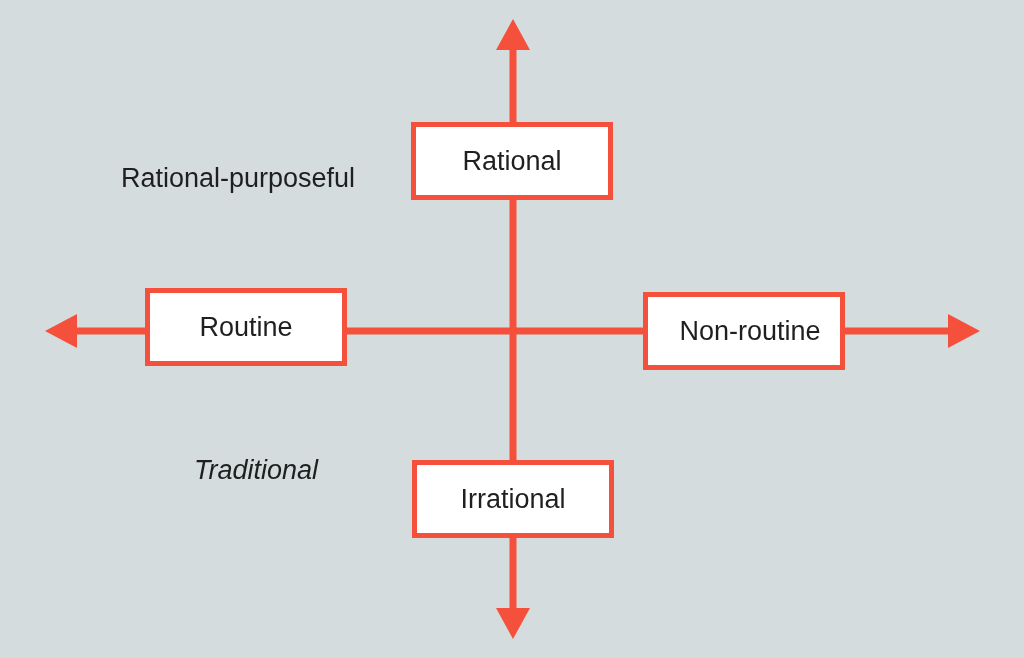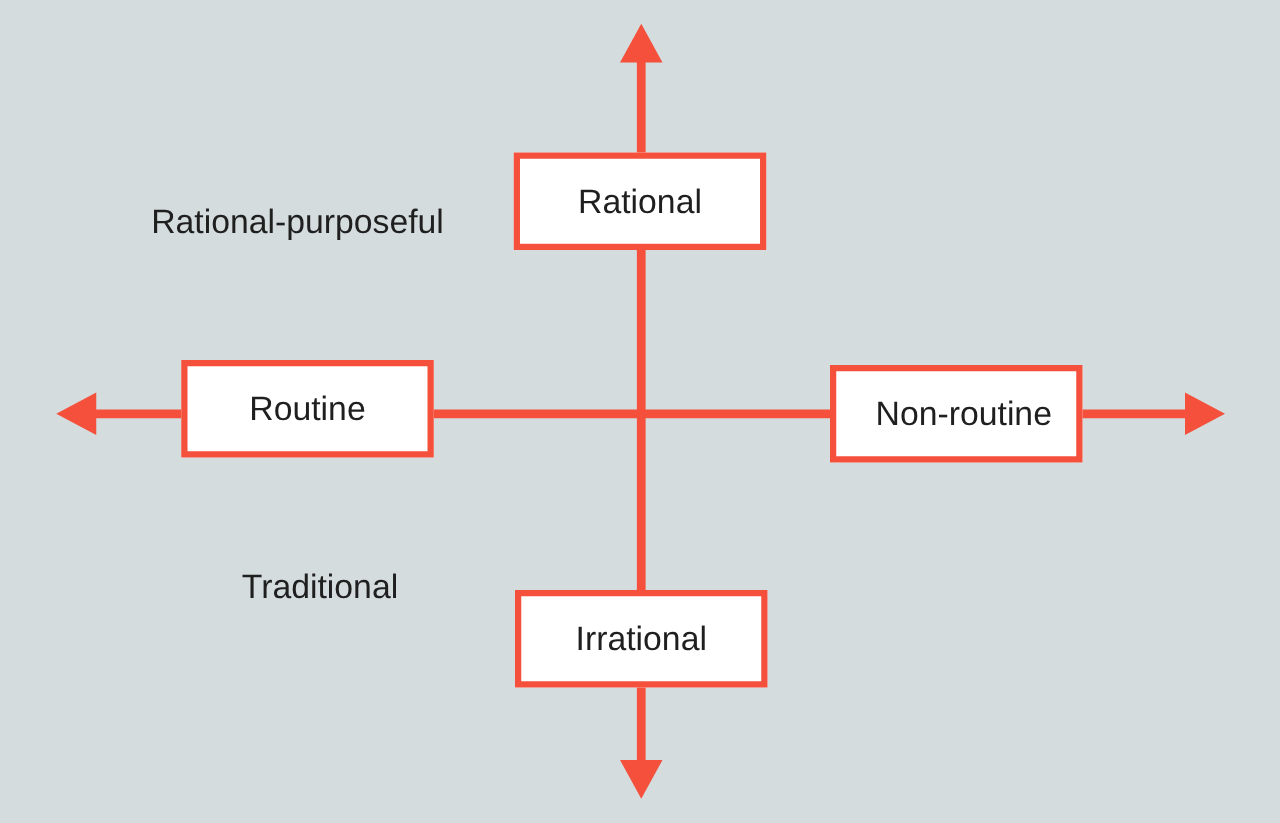"Non-routine" .axis-box-right { left: 664px -> 643px }
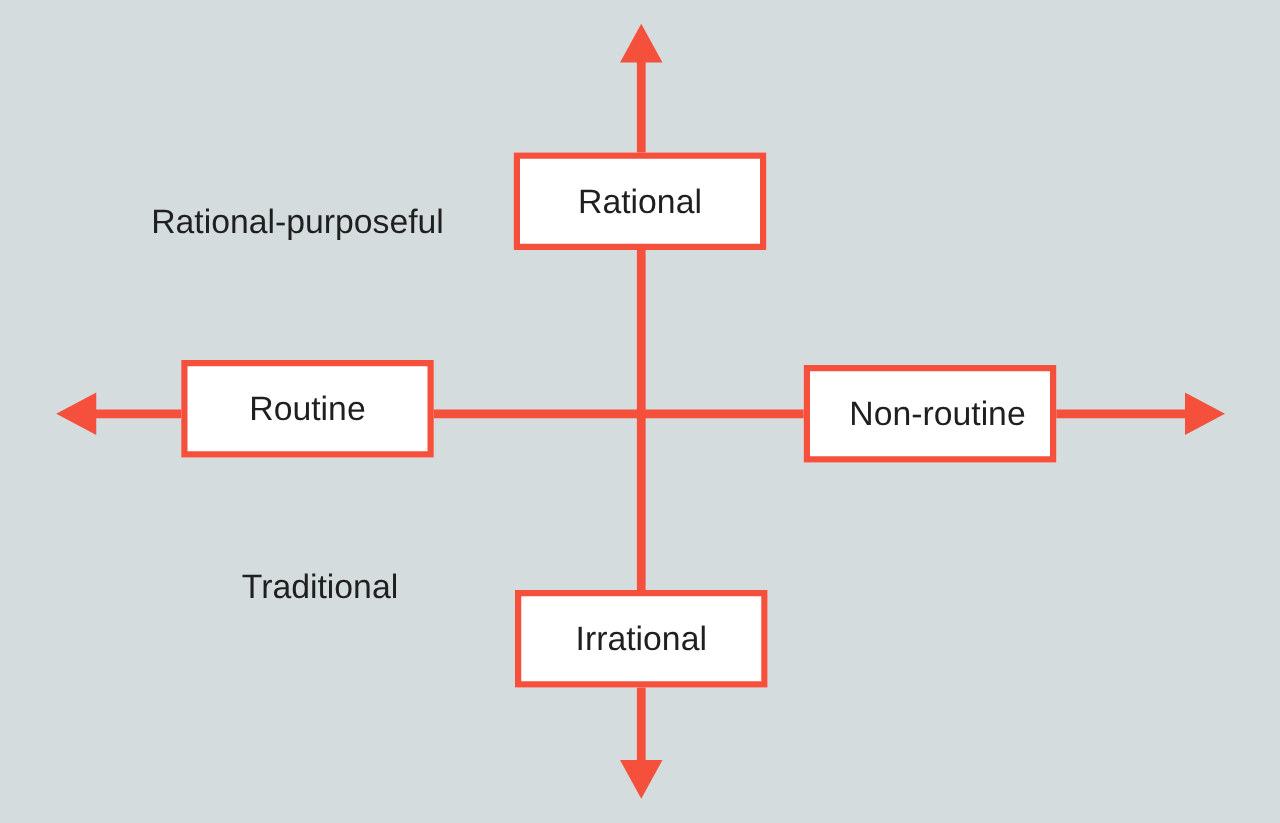"Traditional" .quadrant-bottom-left { font-style: none -> italic }
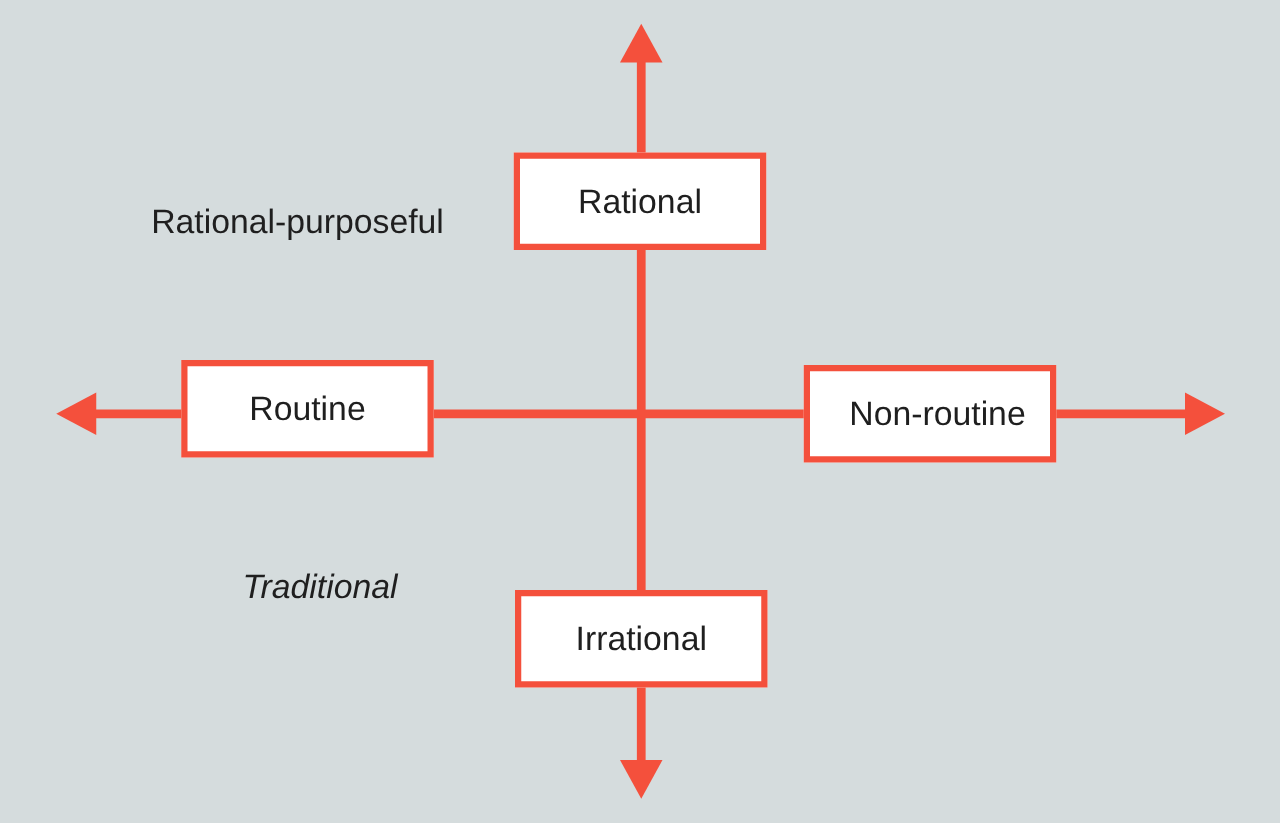"Irrational" .axis-box-bottom { margin-top: 12px -> none }
